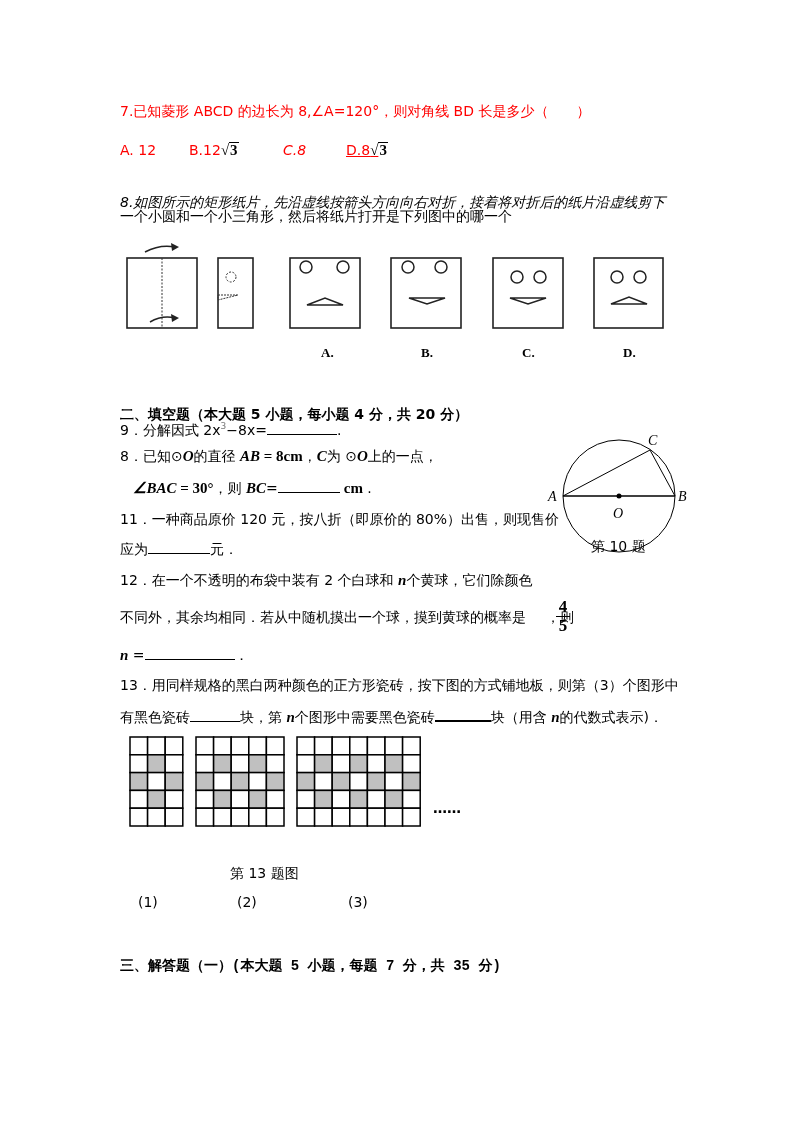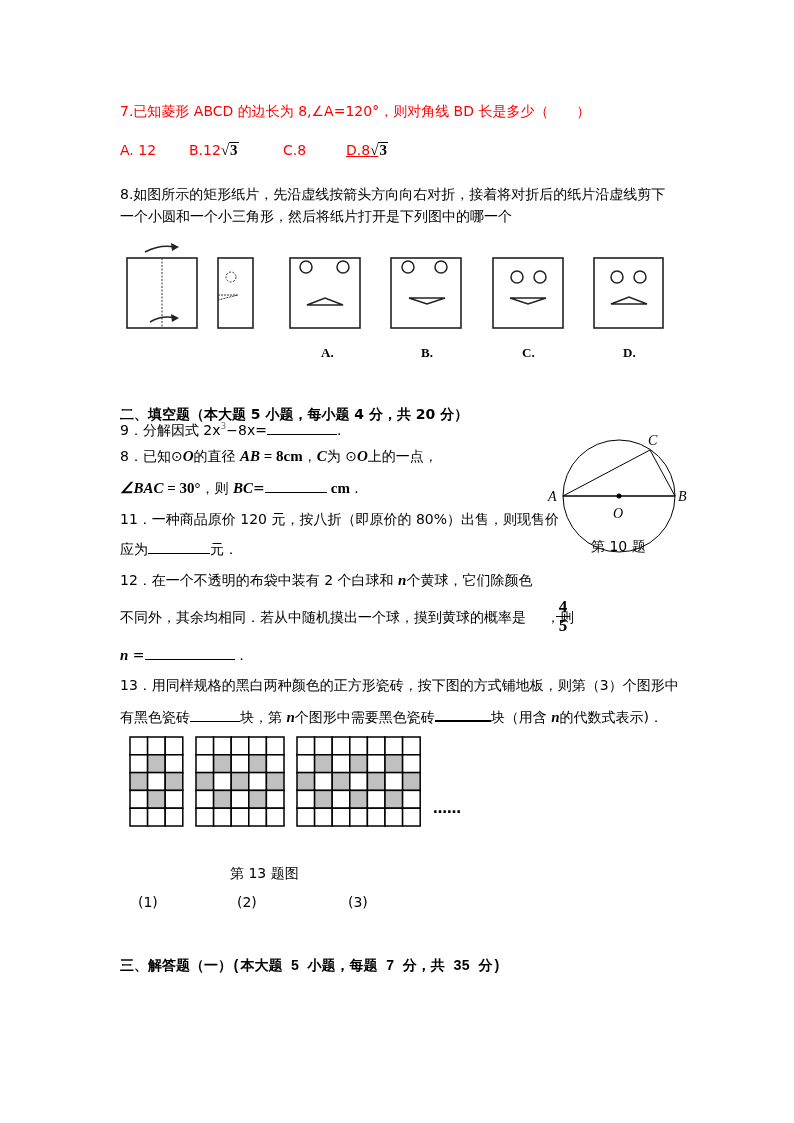"C.8" div.ln { font-style: none -> italic }
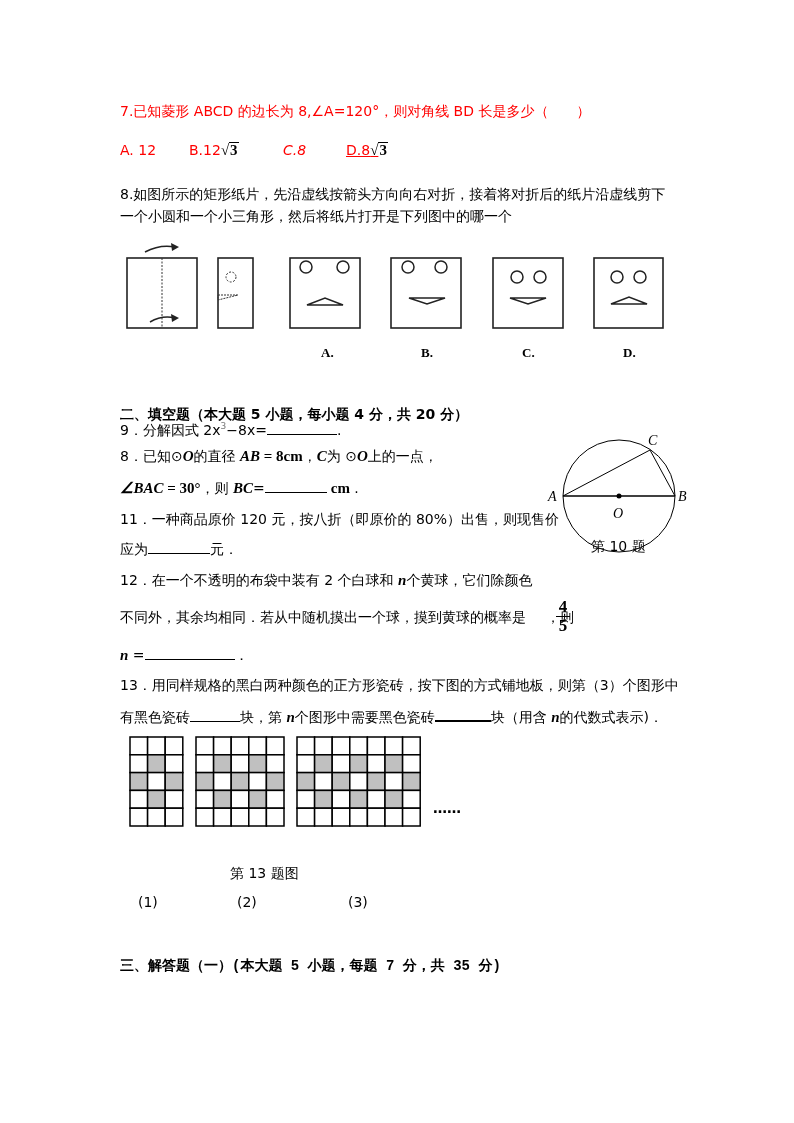"8.如图所示的矩形纸片，先沿虚线按箭头方向向右对折，接着将对折后的纸片沿虚线剪下" div.ln { font-style: none -> italic; top: 184px -> 192px }
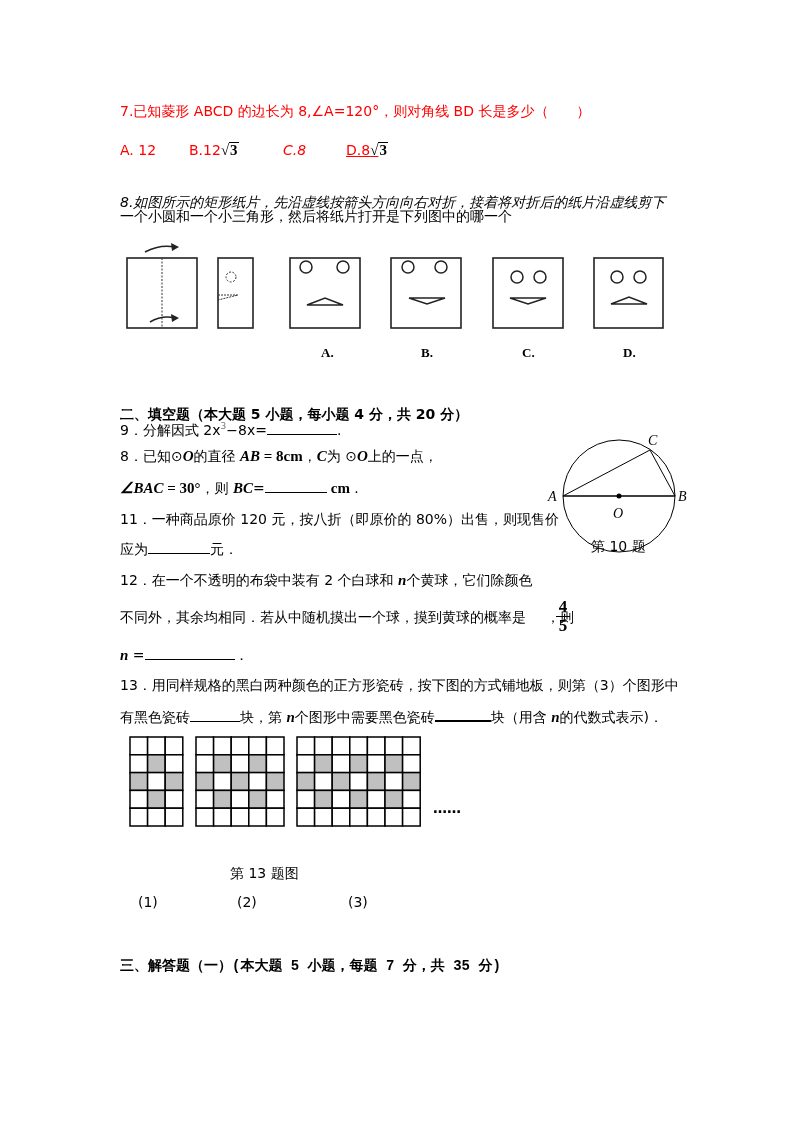"∠BAC = 30°，则 BC= cm" div.ln { margin-left: none -> 13px }
